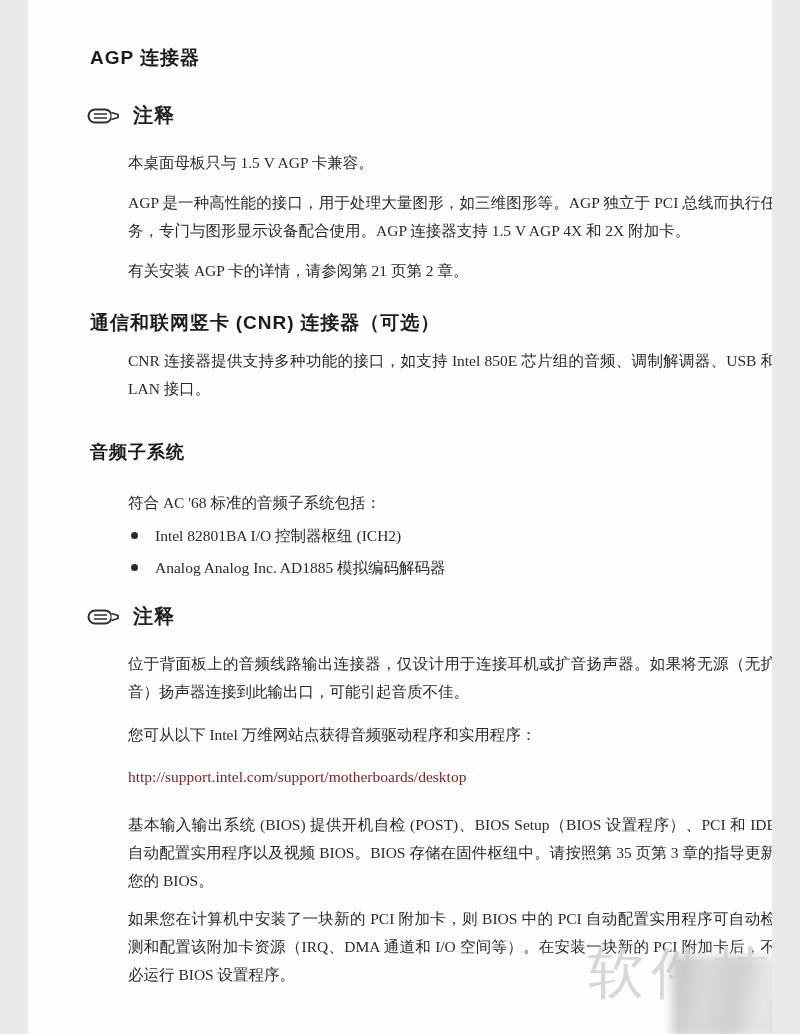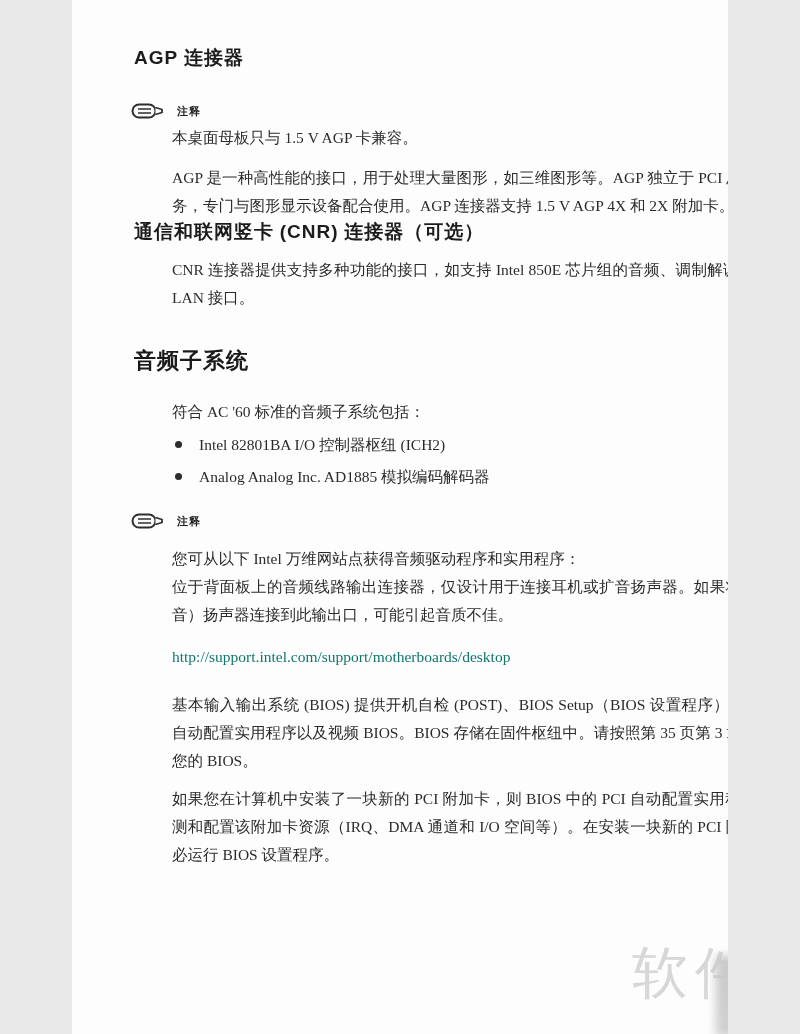"AGP 连接器" .page { width: 656px -> 744px }
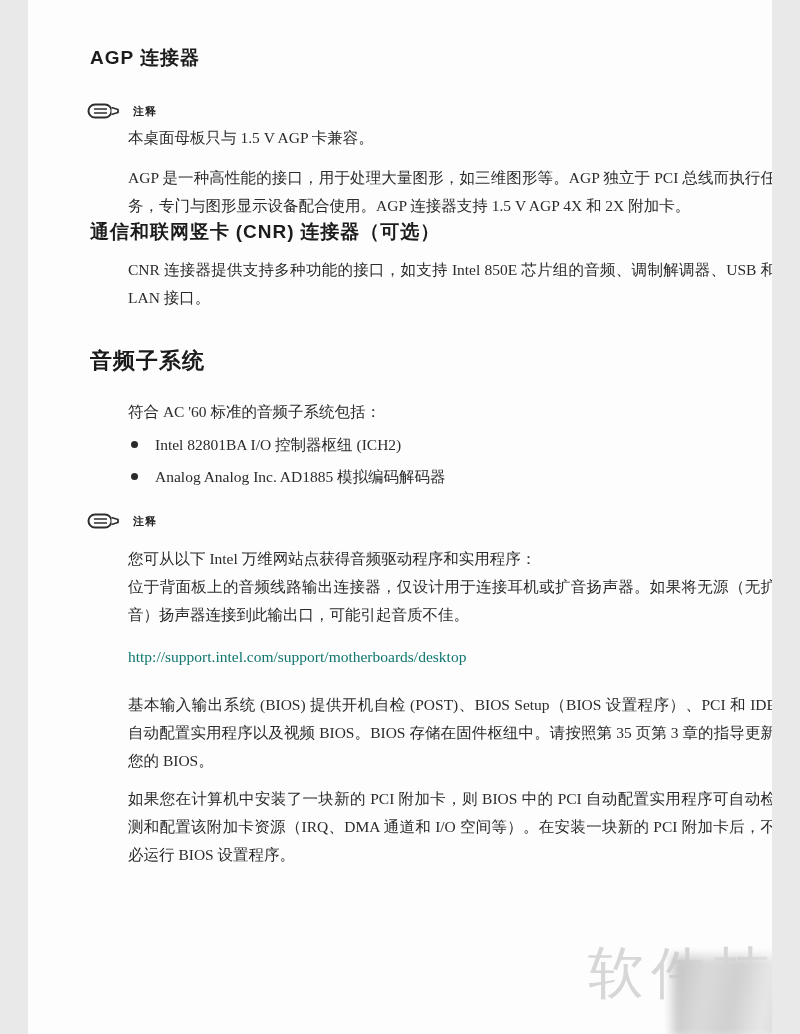"注释" .note-label { font-size: 11px -> 20px }
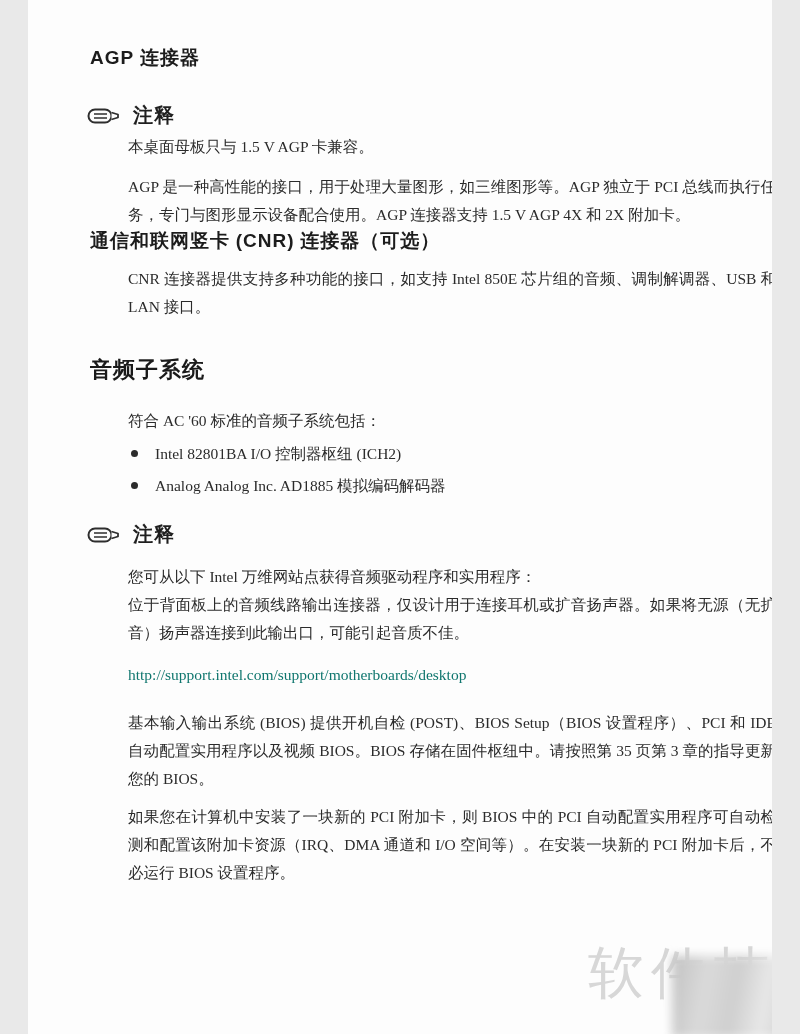"本桌面母板只与 1.5 V AGP 卡兼容。" .sp-notetext { margin-top: 4px -> 20px }
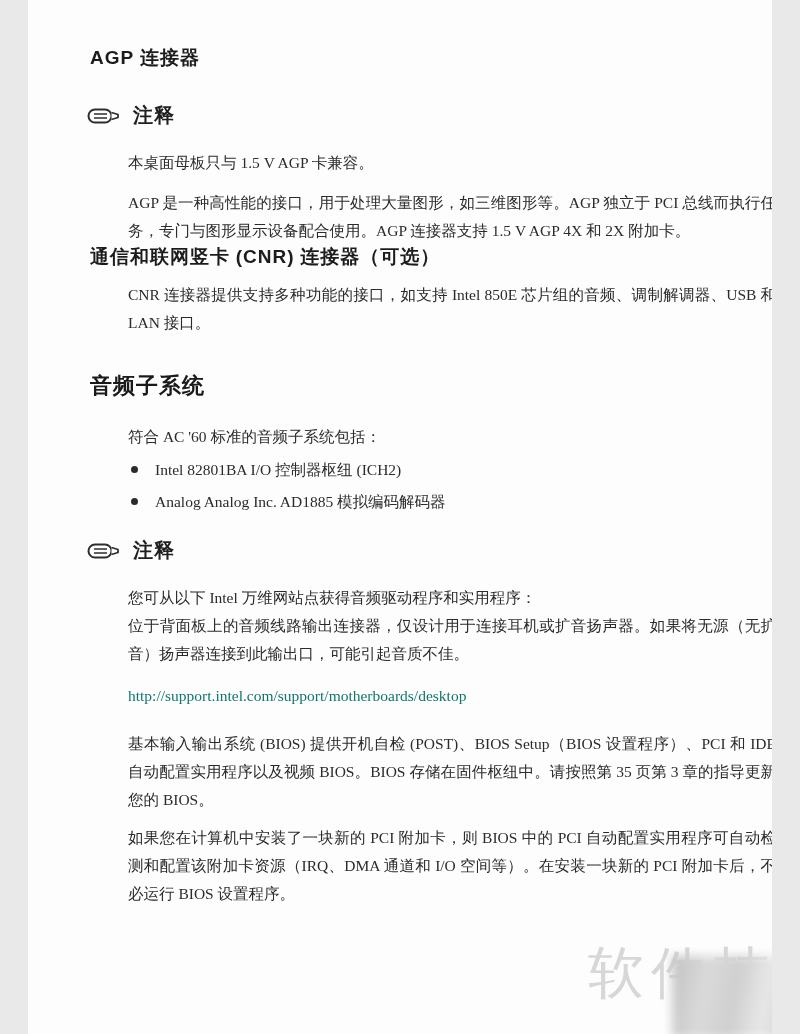"有关安装 AGP 卡的详情，请参阅第 21 页第" p.body-text { html: none -> <p>有关安装 AGP 卡的详情，请参阅第 21 页第 2 章。</p> }
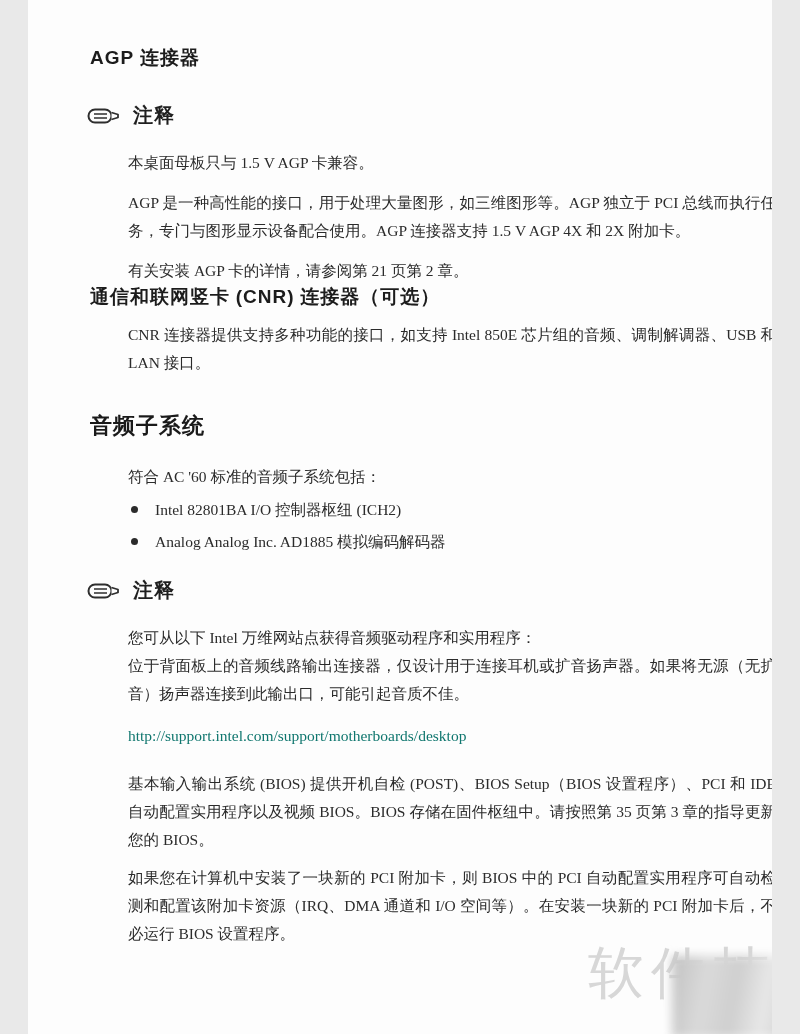"通信和联网竖卡 (CNR) 连接器（可选）" .sp-cnr { margin-top: none -> 26px }
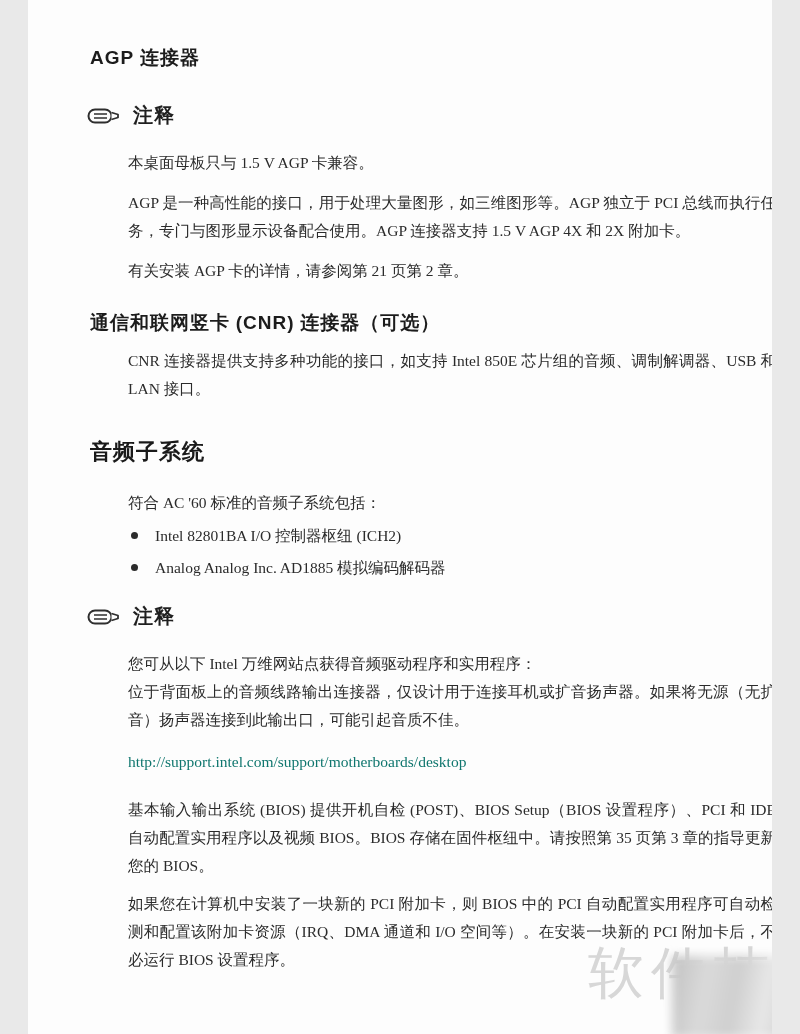"音频子系统" .h-large { font-size: 22px -> 18px }
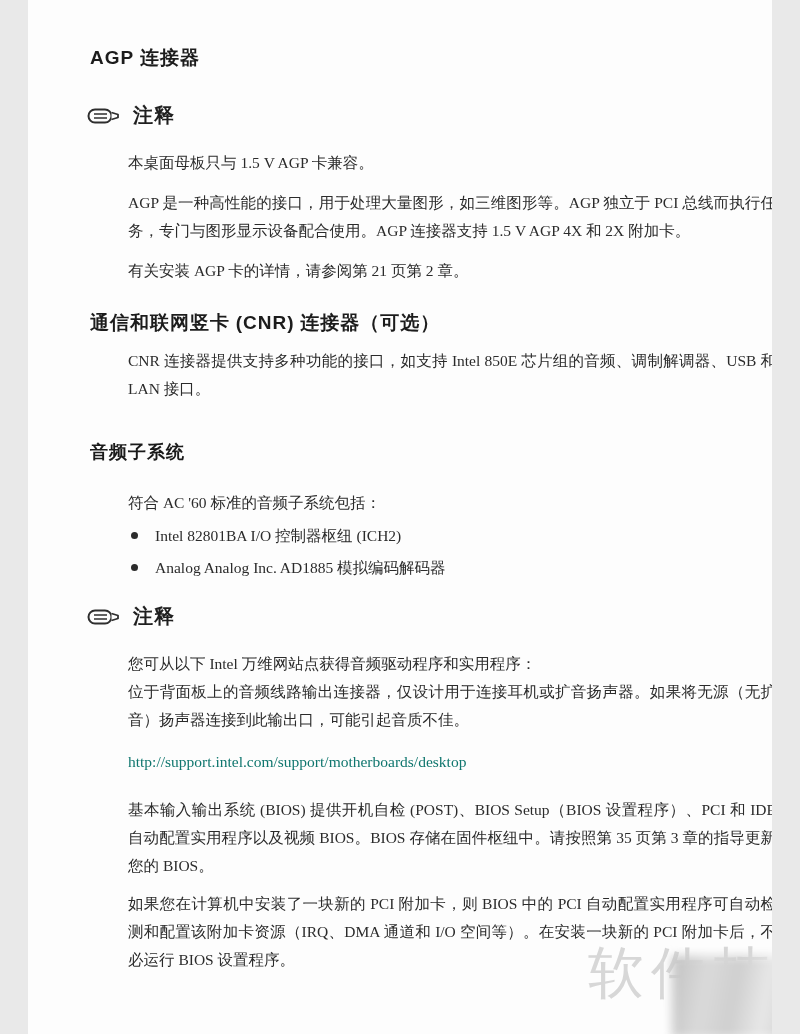"符合 AC '60 标准的音频子系统包括：" p.body-text { text: '60 -> '68 }
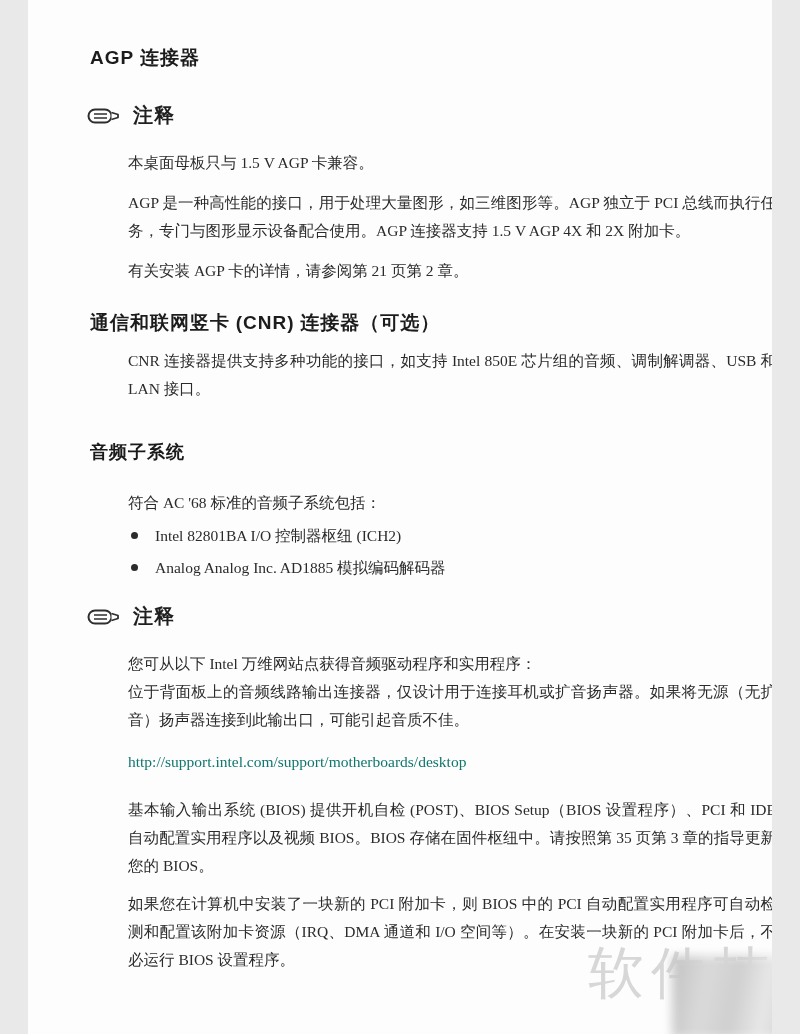"您可从以下 Intel 万维网站点获得音频驱动程序和实用程序：" p.body-text { order: before "位于背面板上的音频线路输出连接器，仅设计用于连接耳机或扩音扬声器。如果将无源（无" -> after "位于背面板上的音频线路输出连接器，仅设计用于连接耳机或扩音扬声器。如果将无源（无" }
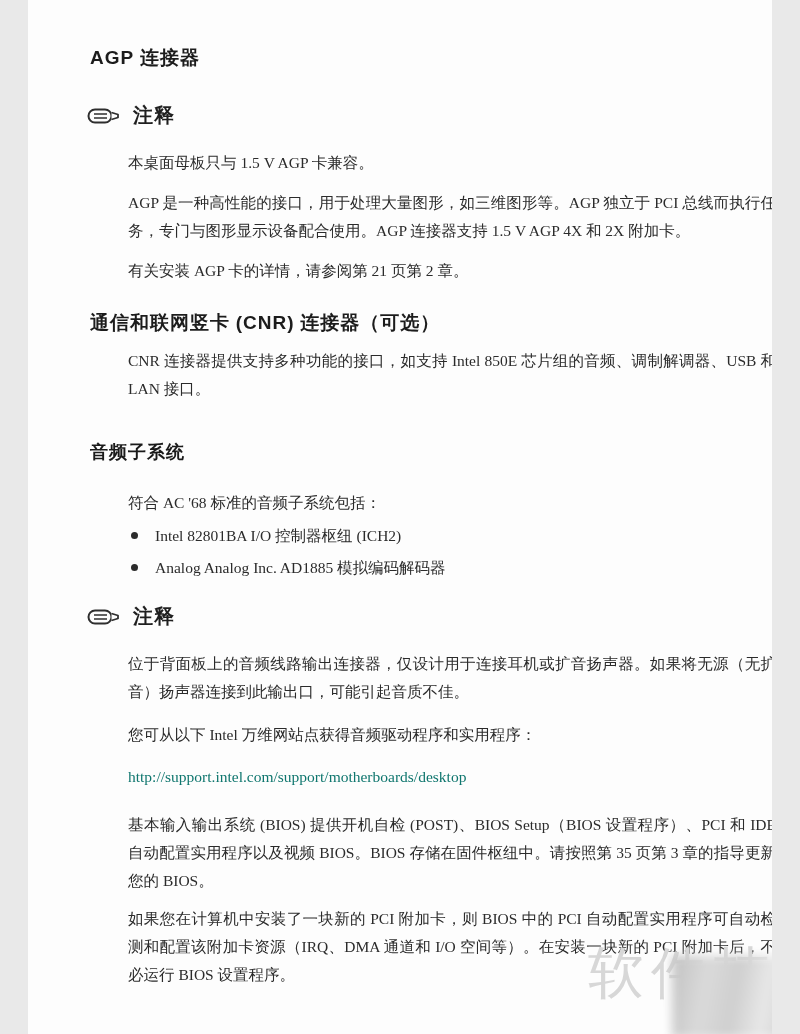"http://support.intel.com/support/motherb" .url-text { color: #0f766e -> #7f1d1d }
